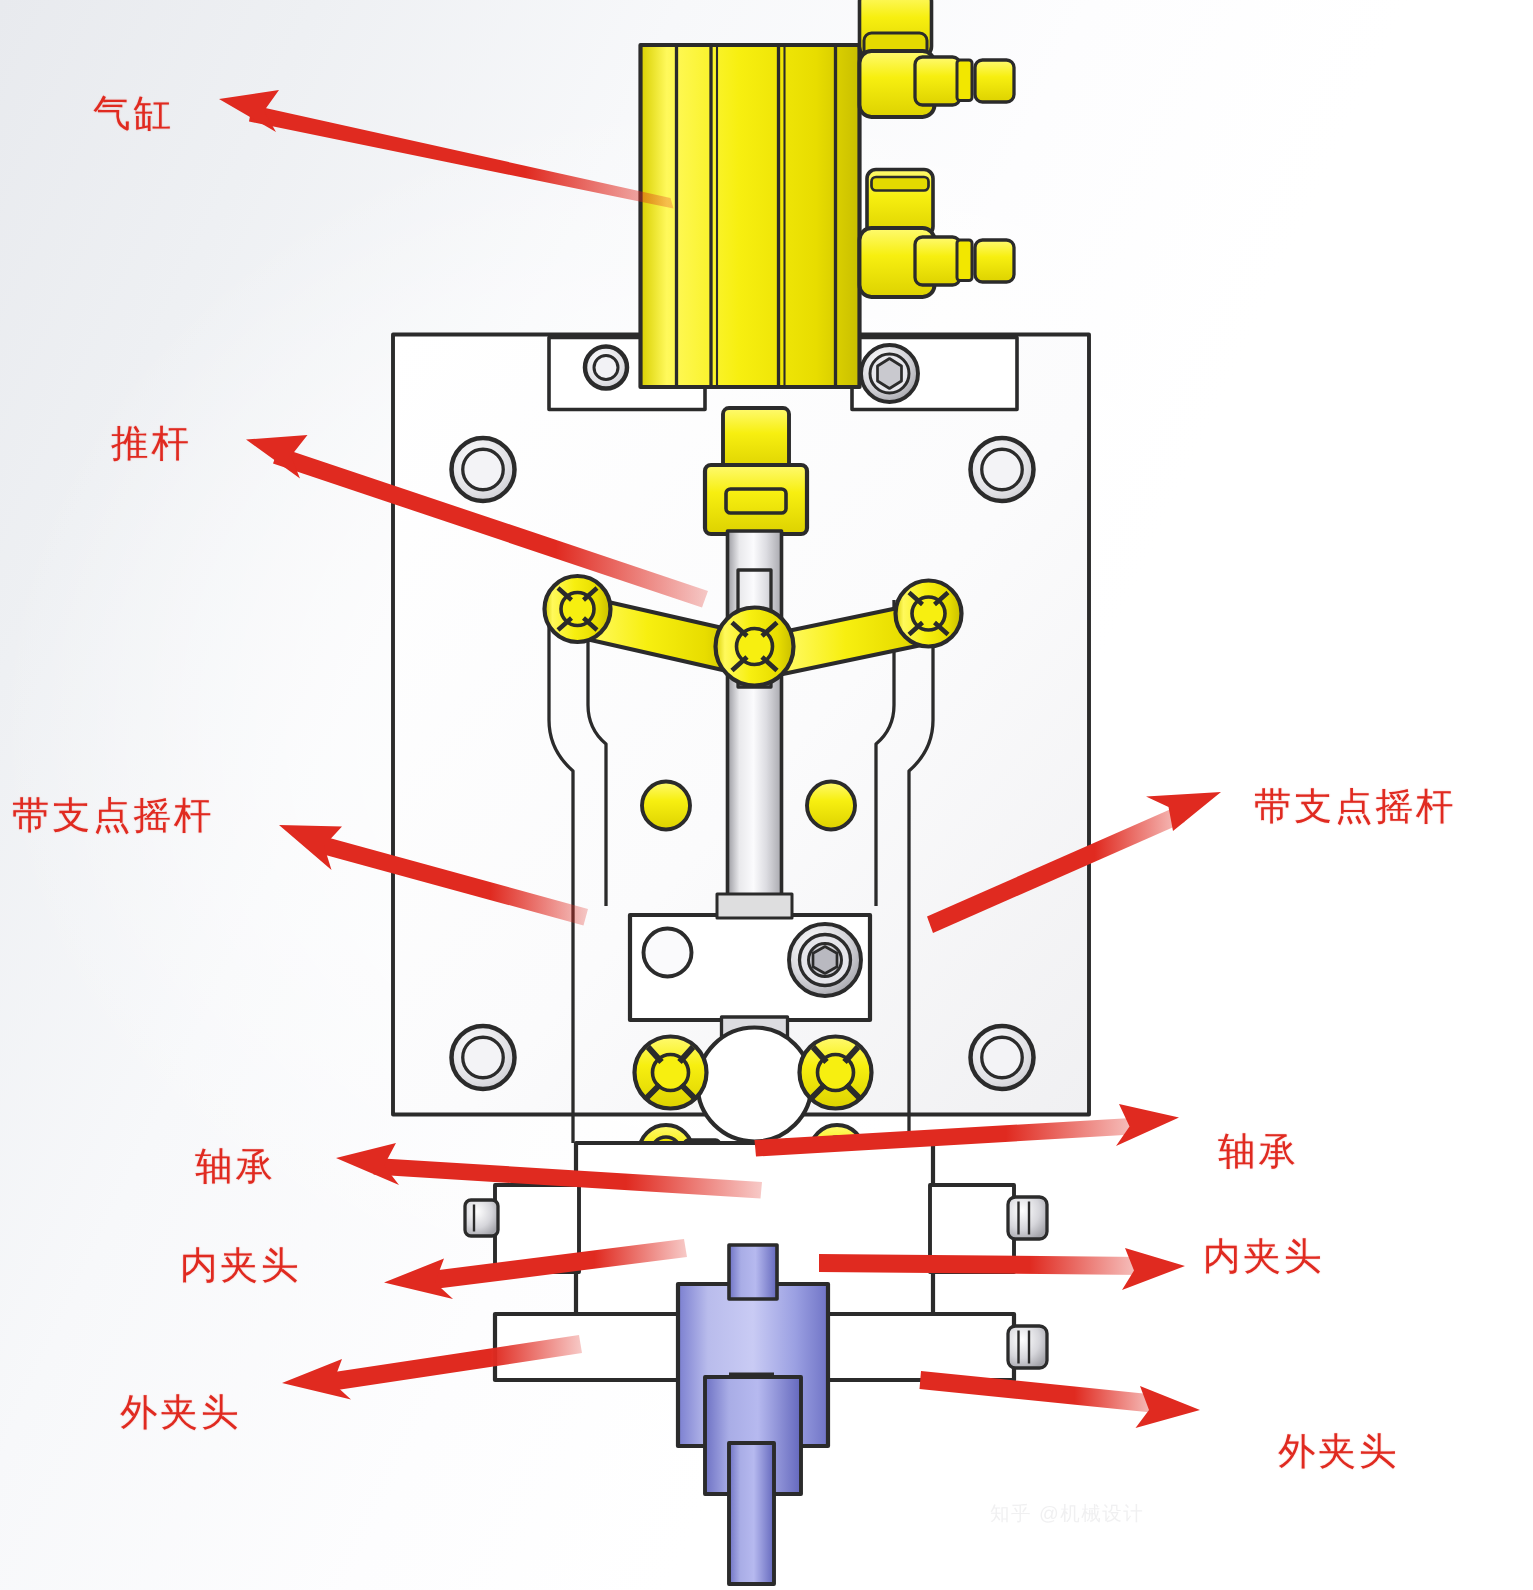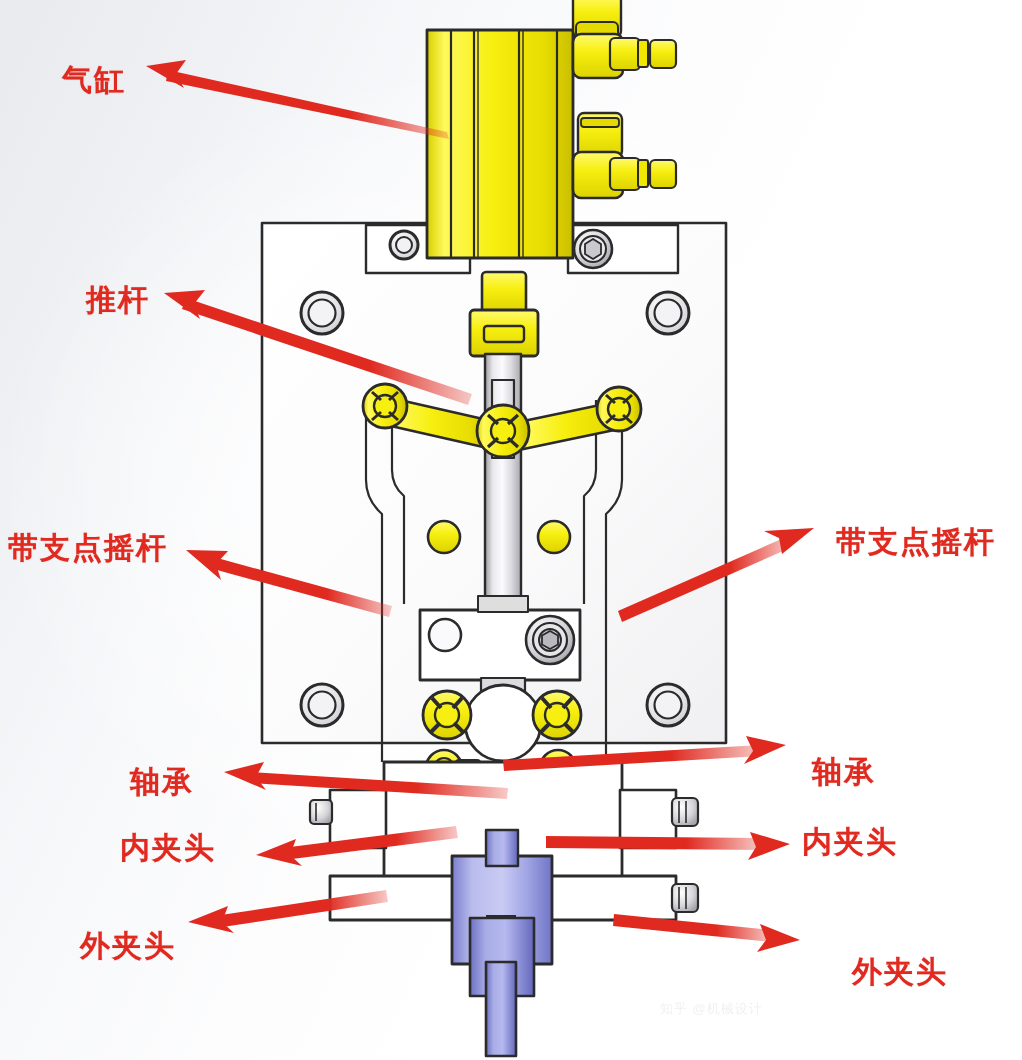"气缸" .lbl { font-size: 30px -> 25px; font-weight: 700 -> 400 }
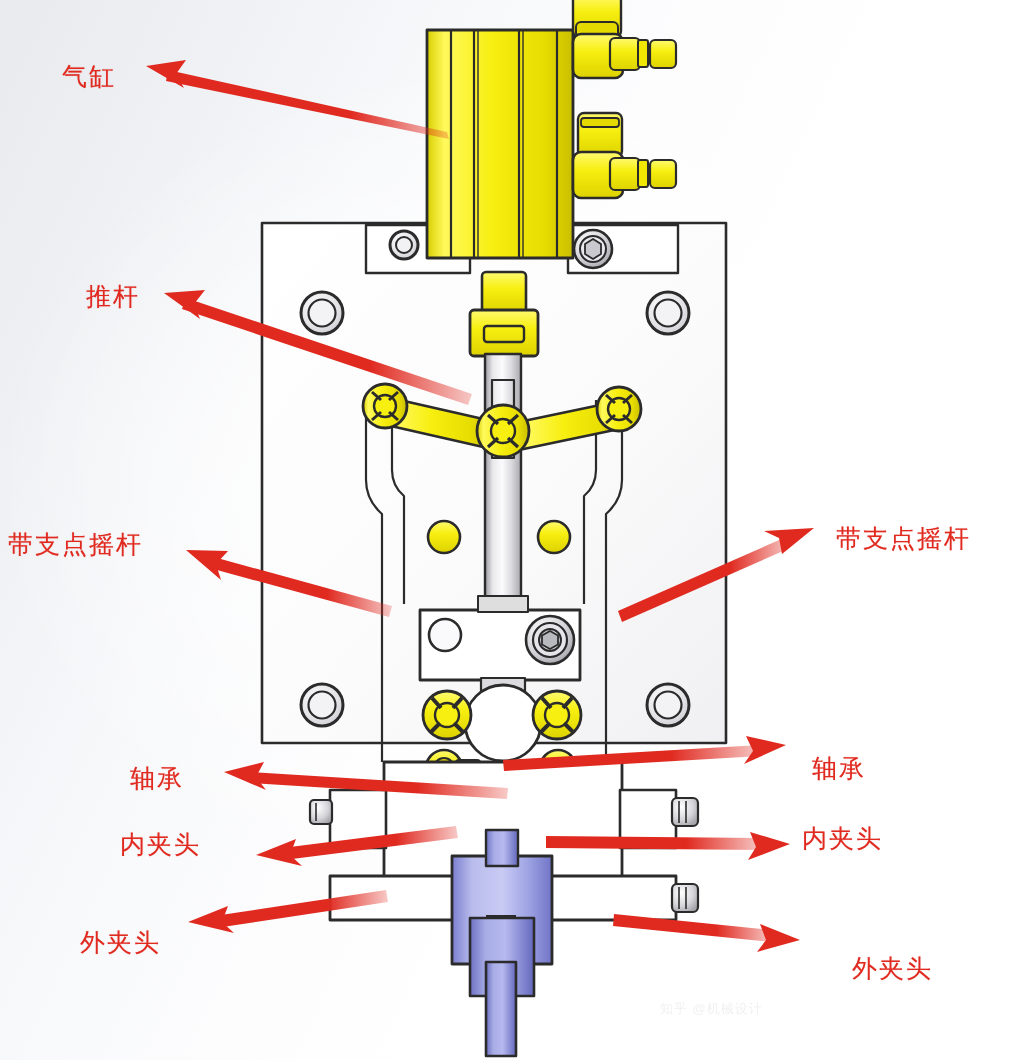"推杆" div.lbl { left: 86px -> 74px }
